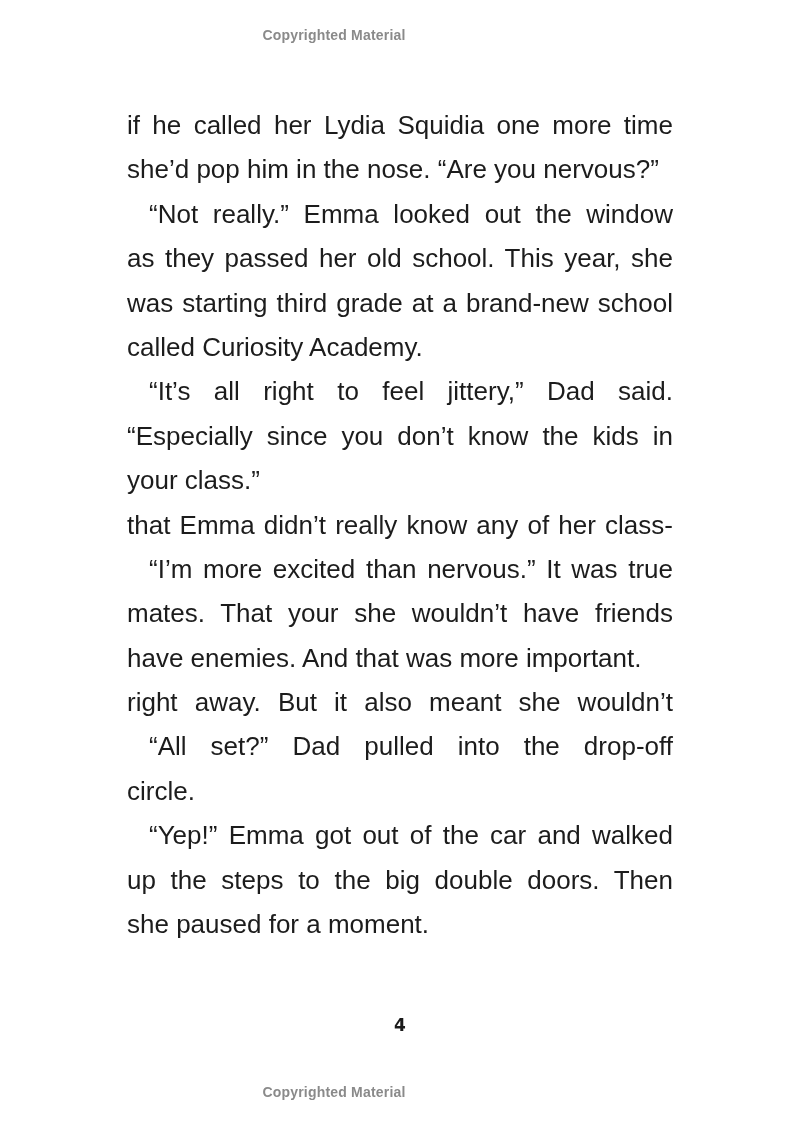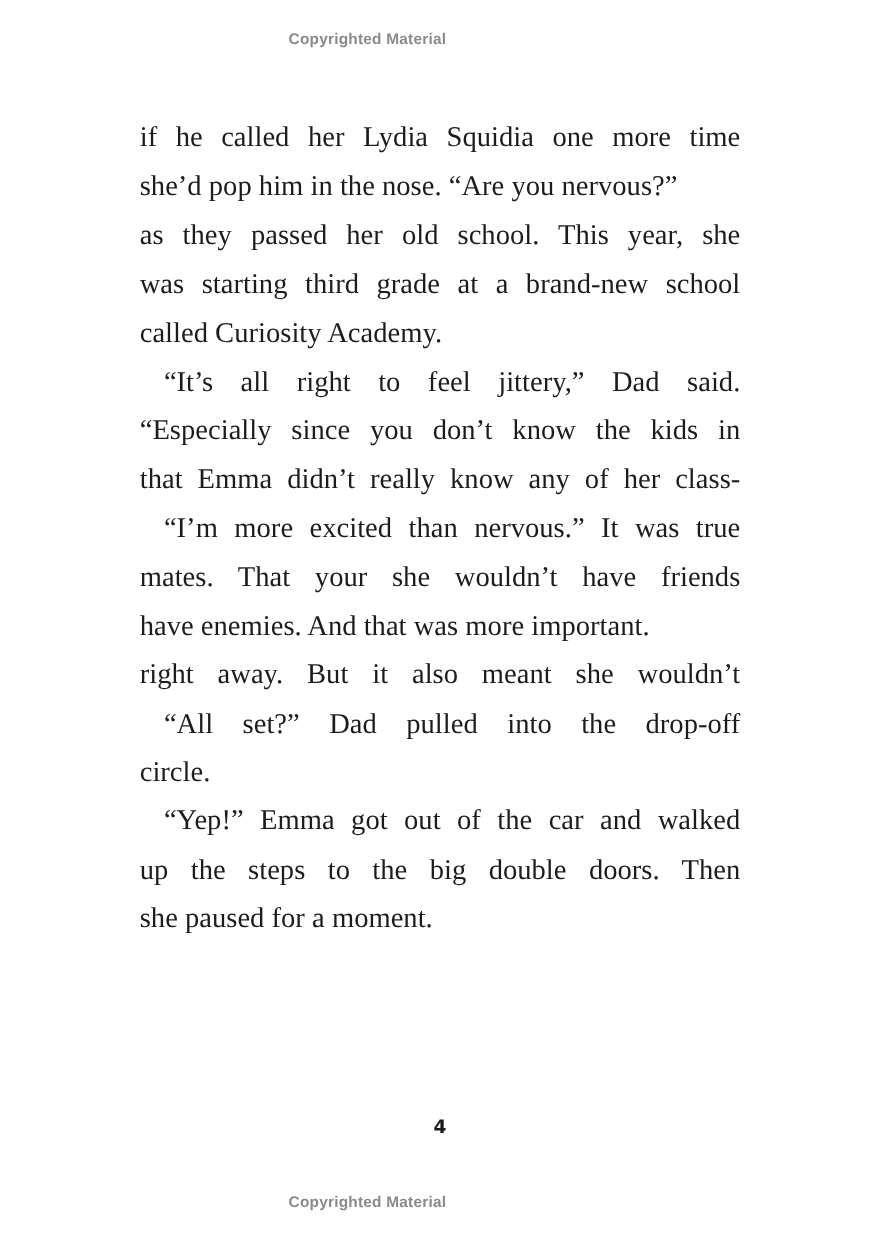"if he called her Lydia" .page-text { font-family: Liberation Serif, serif -> Liberation Sans, sans-serif }
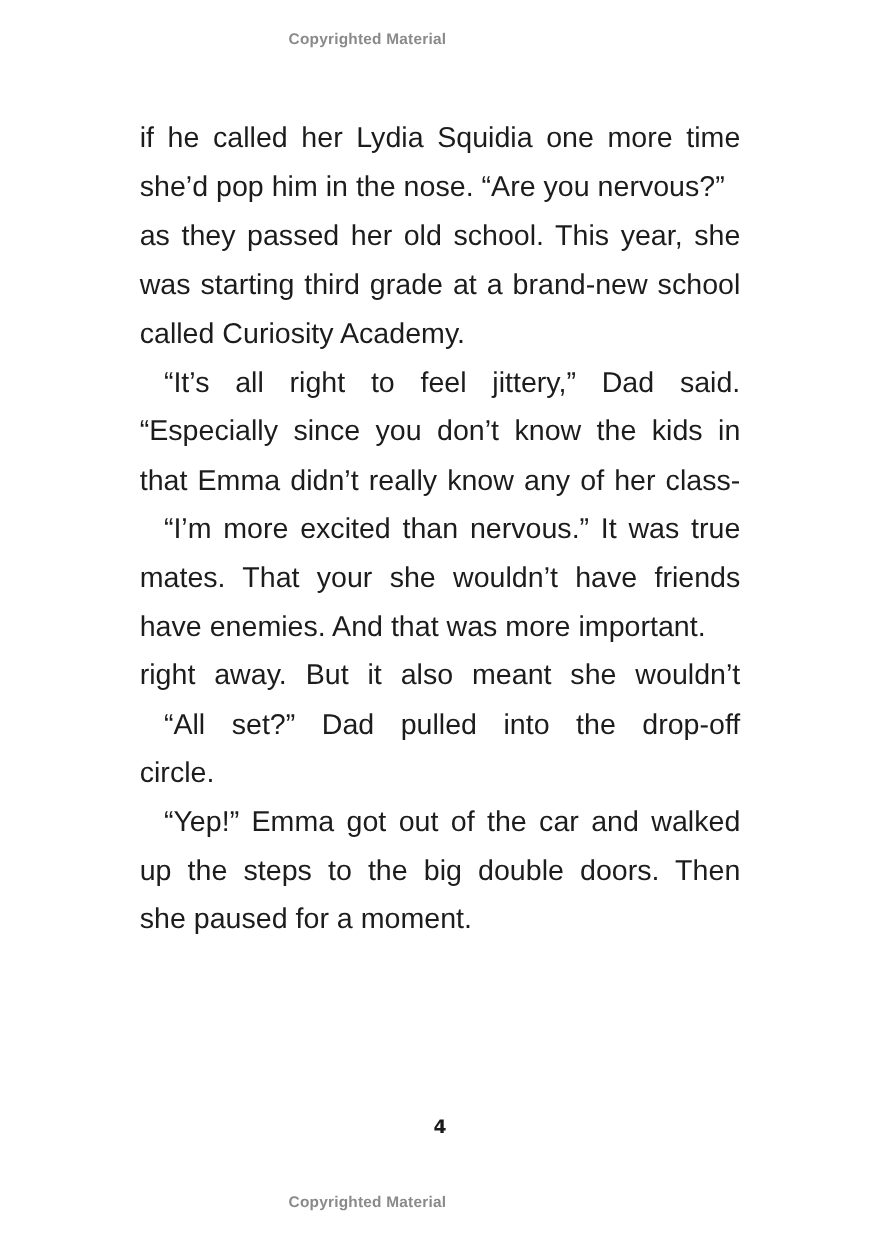"“Not really.” Emma looked out" span.line { html: none -> <span>“Not really.” Emma looked out the window</span> }
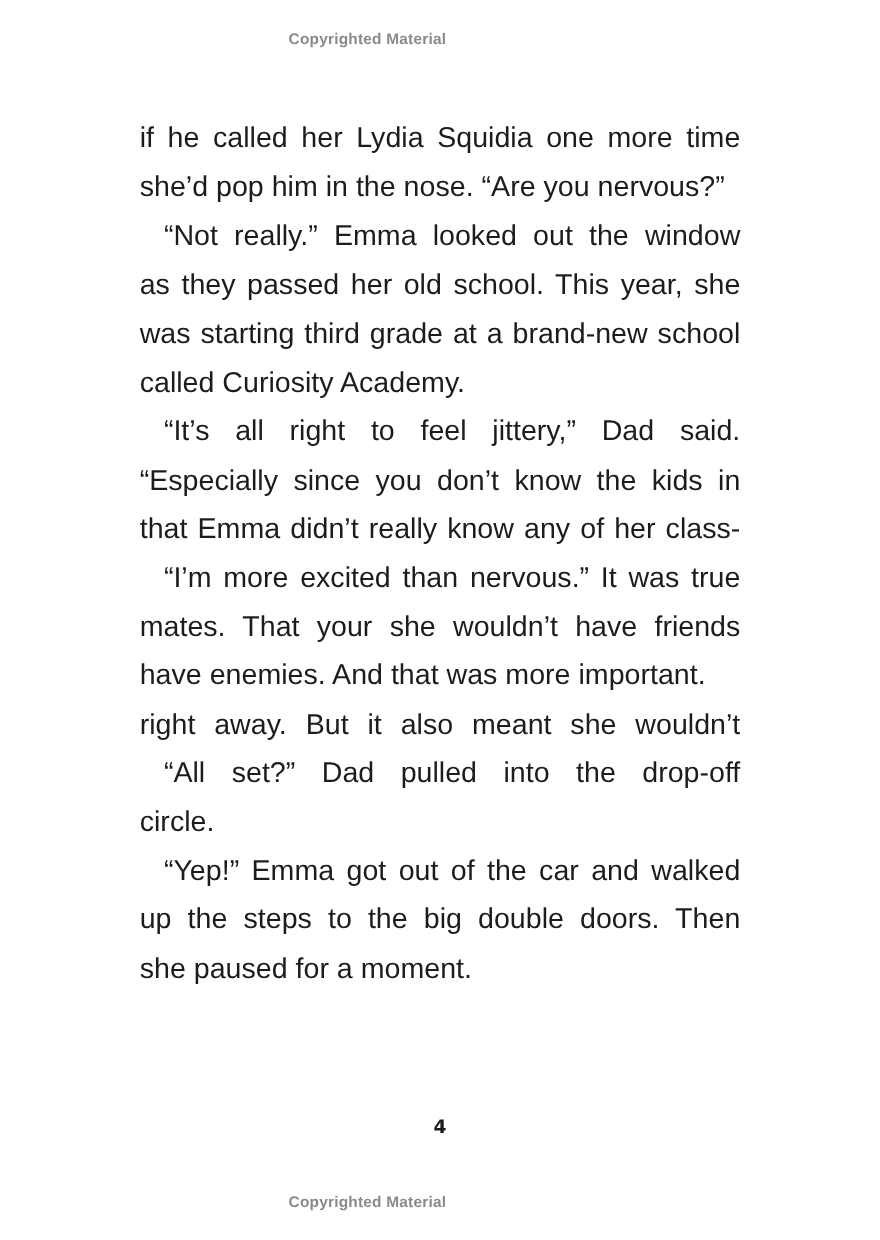"your class.”" span.line { html: none -> <span>your class.”</span> }
